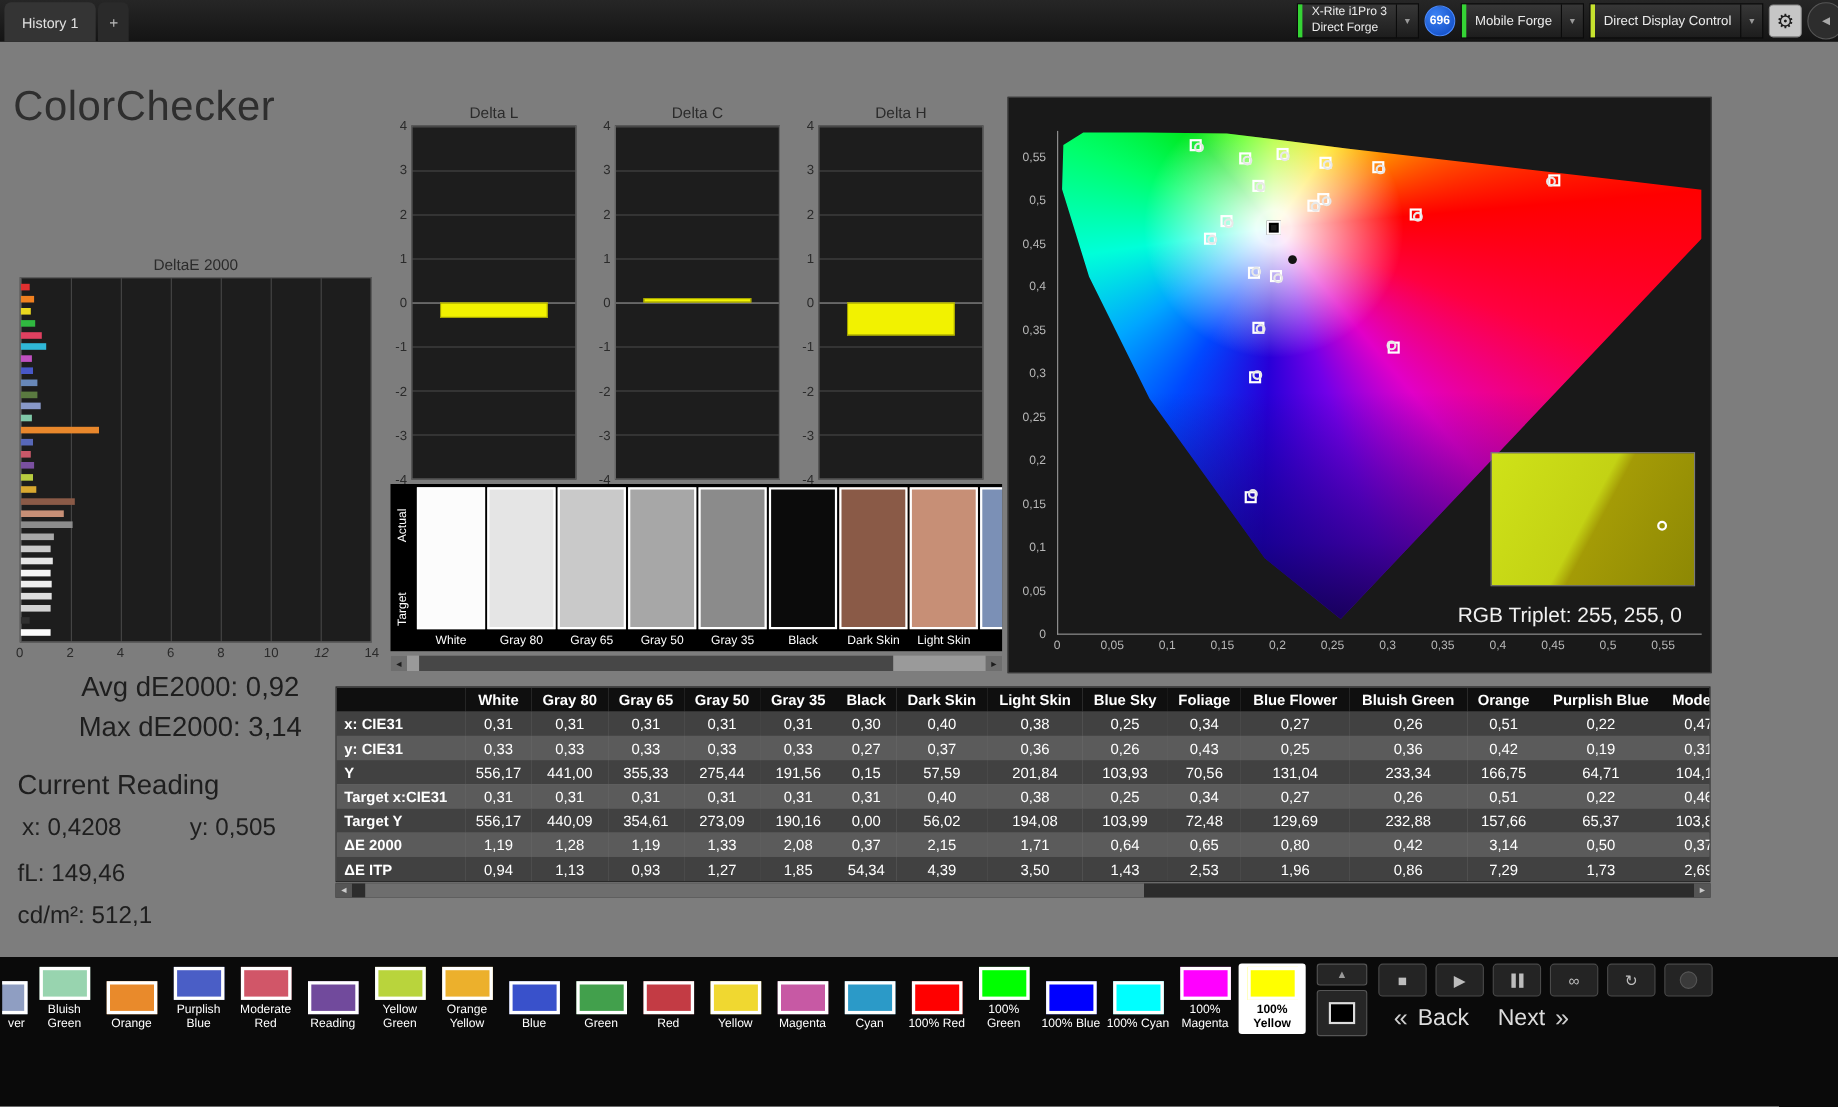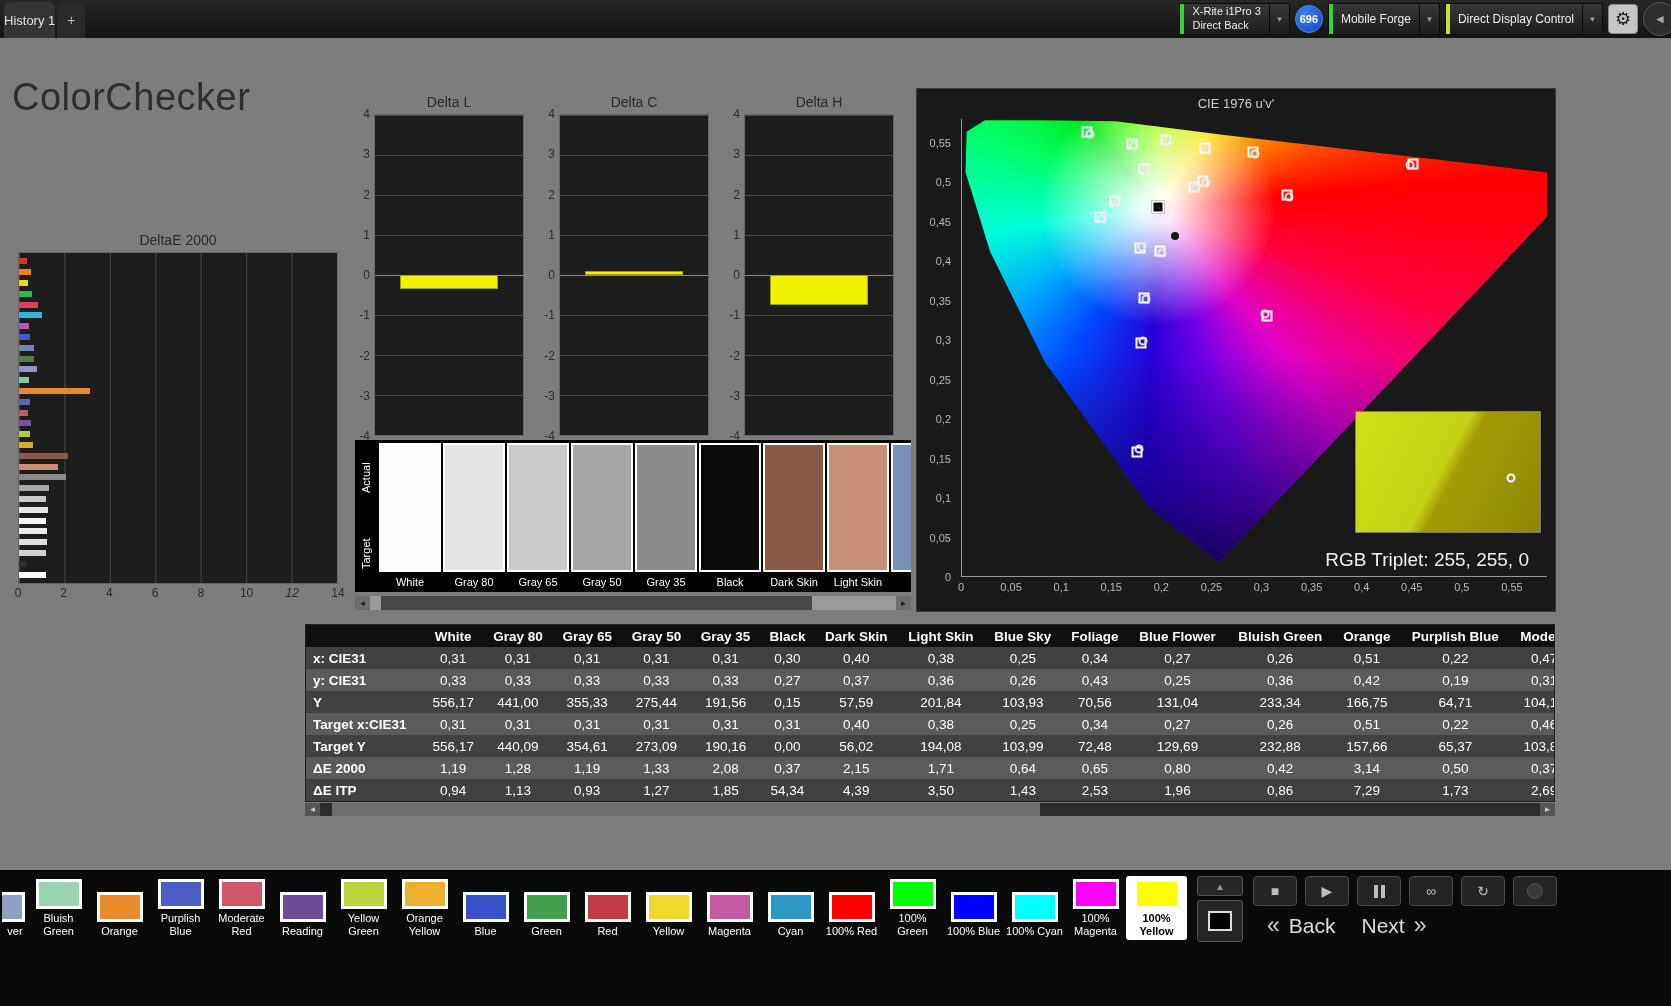"History 1" .tab { padding: 0 0 -> 0 16px }
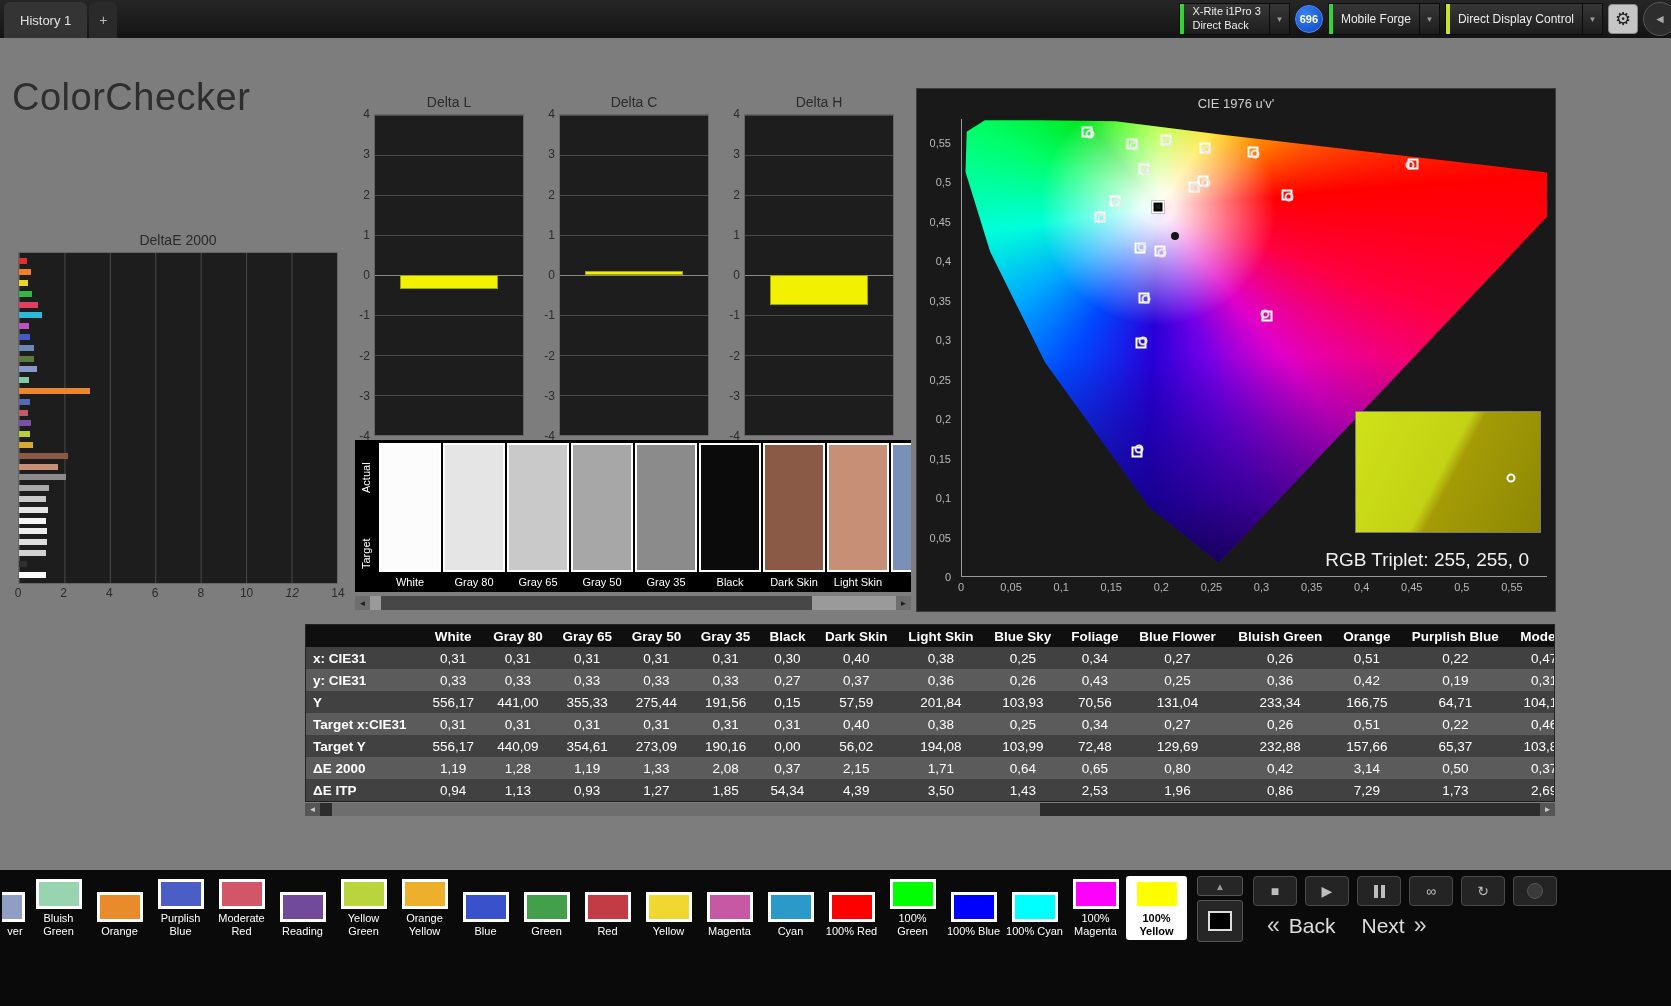"Direct Back" span { text: Back -> Forge }
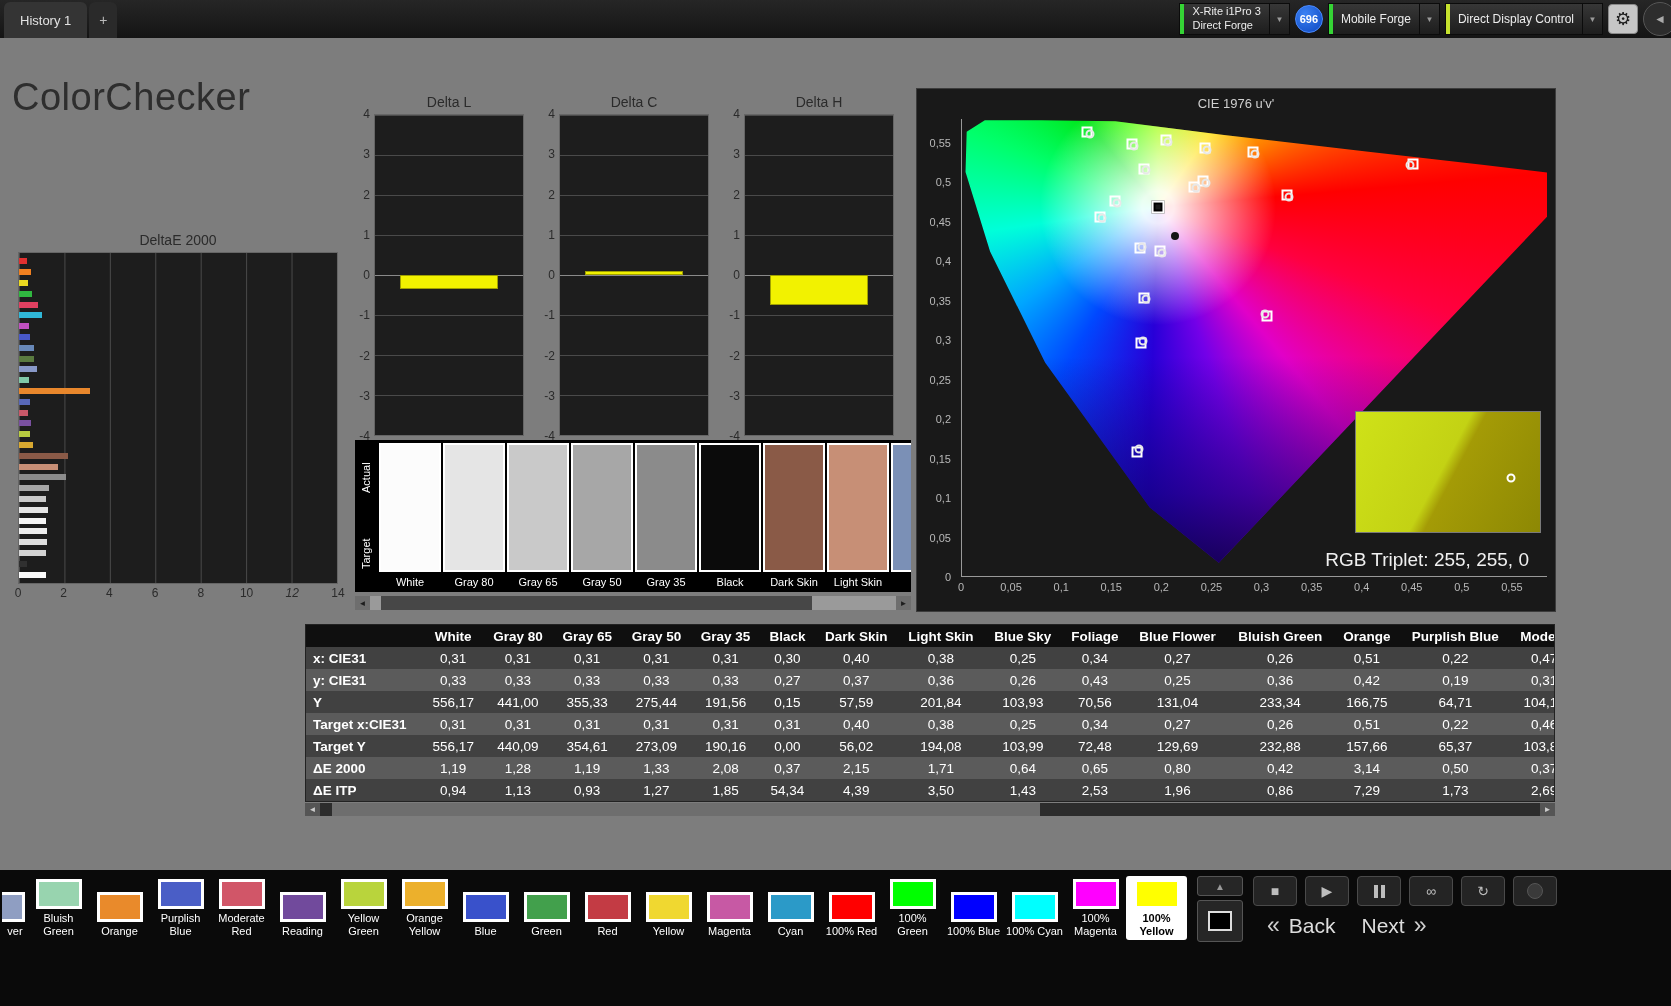"CIE 1976 u'v'" div.cie-title { html: <div>CIE 1976 u'v'</div> -> none }
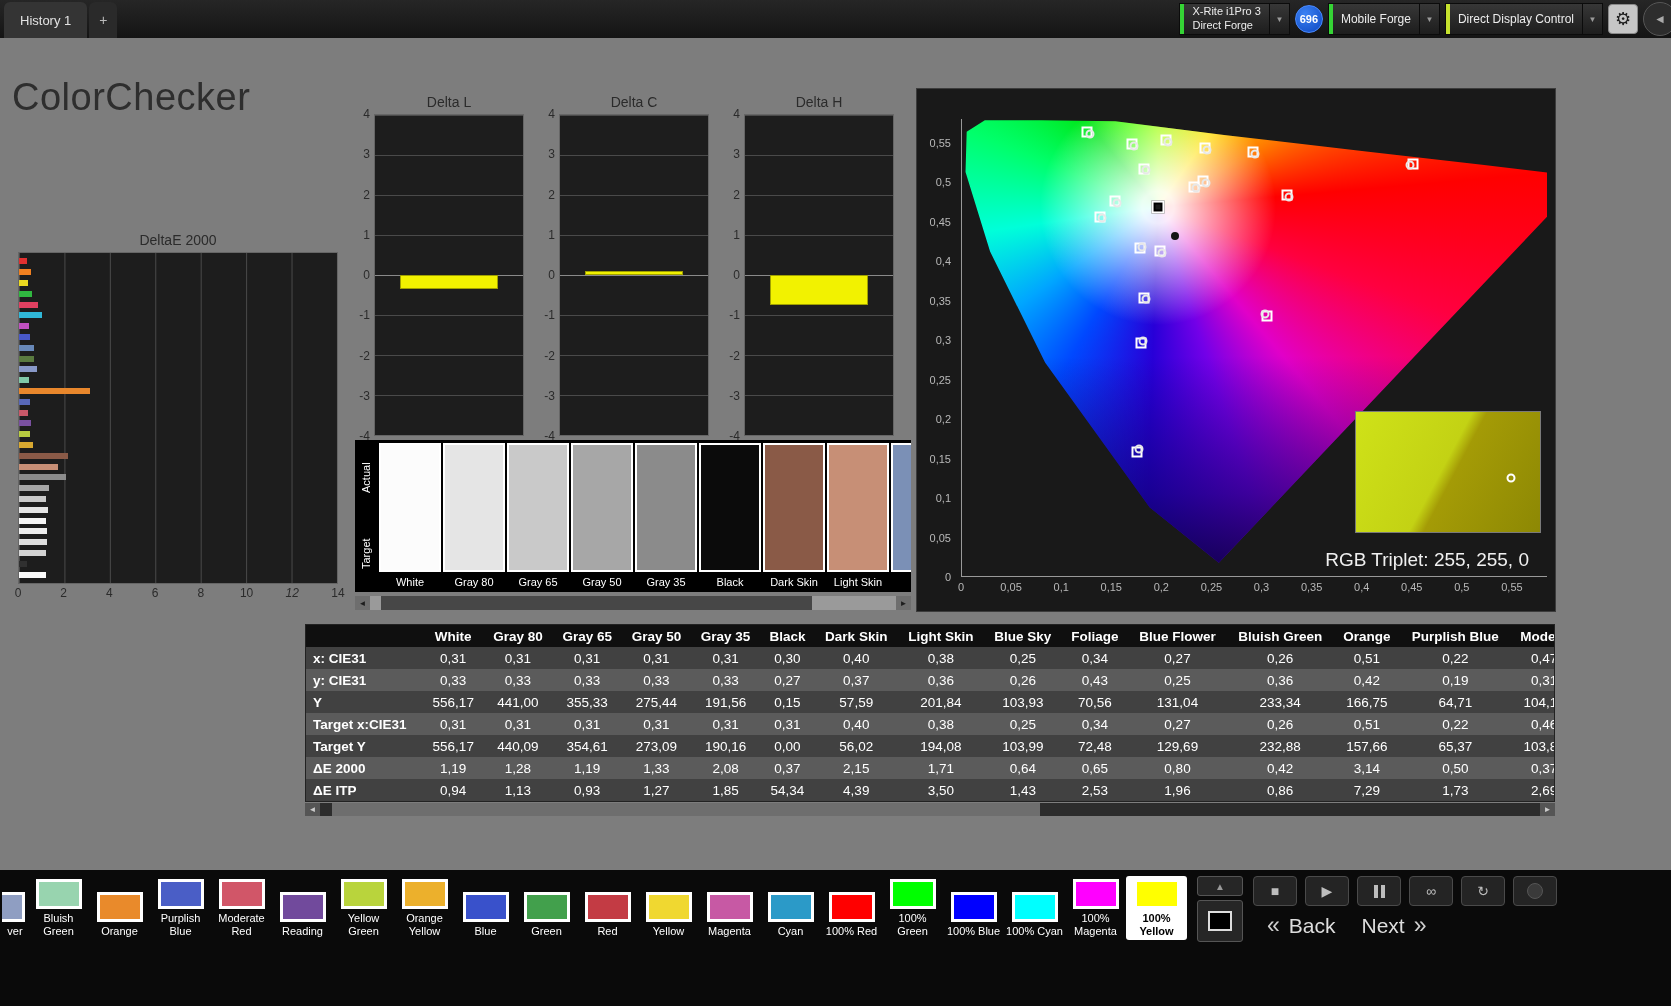"Avg dE2000: 0,92" section.readings { html: none -> <section> <div>Avg dE2000: 0,92</div> <div>Max dE2000: 3,14</div> <div>Current Reading</div> <div> <span>x: 0,4208</span> <span>y: 0,505</span> </div> <div>fL: 149,46</div> <div>cd/m²: 512,1</div> </section> }
